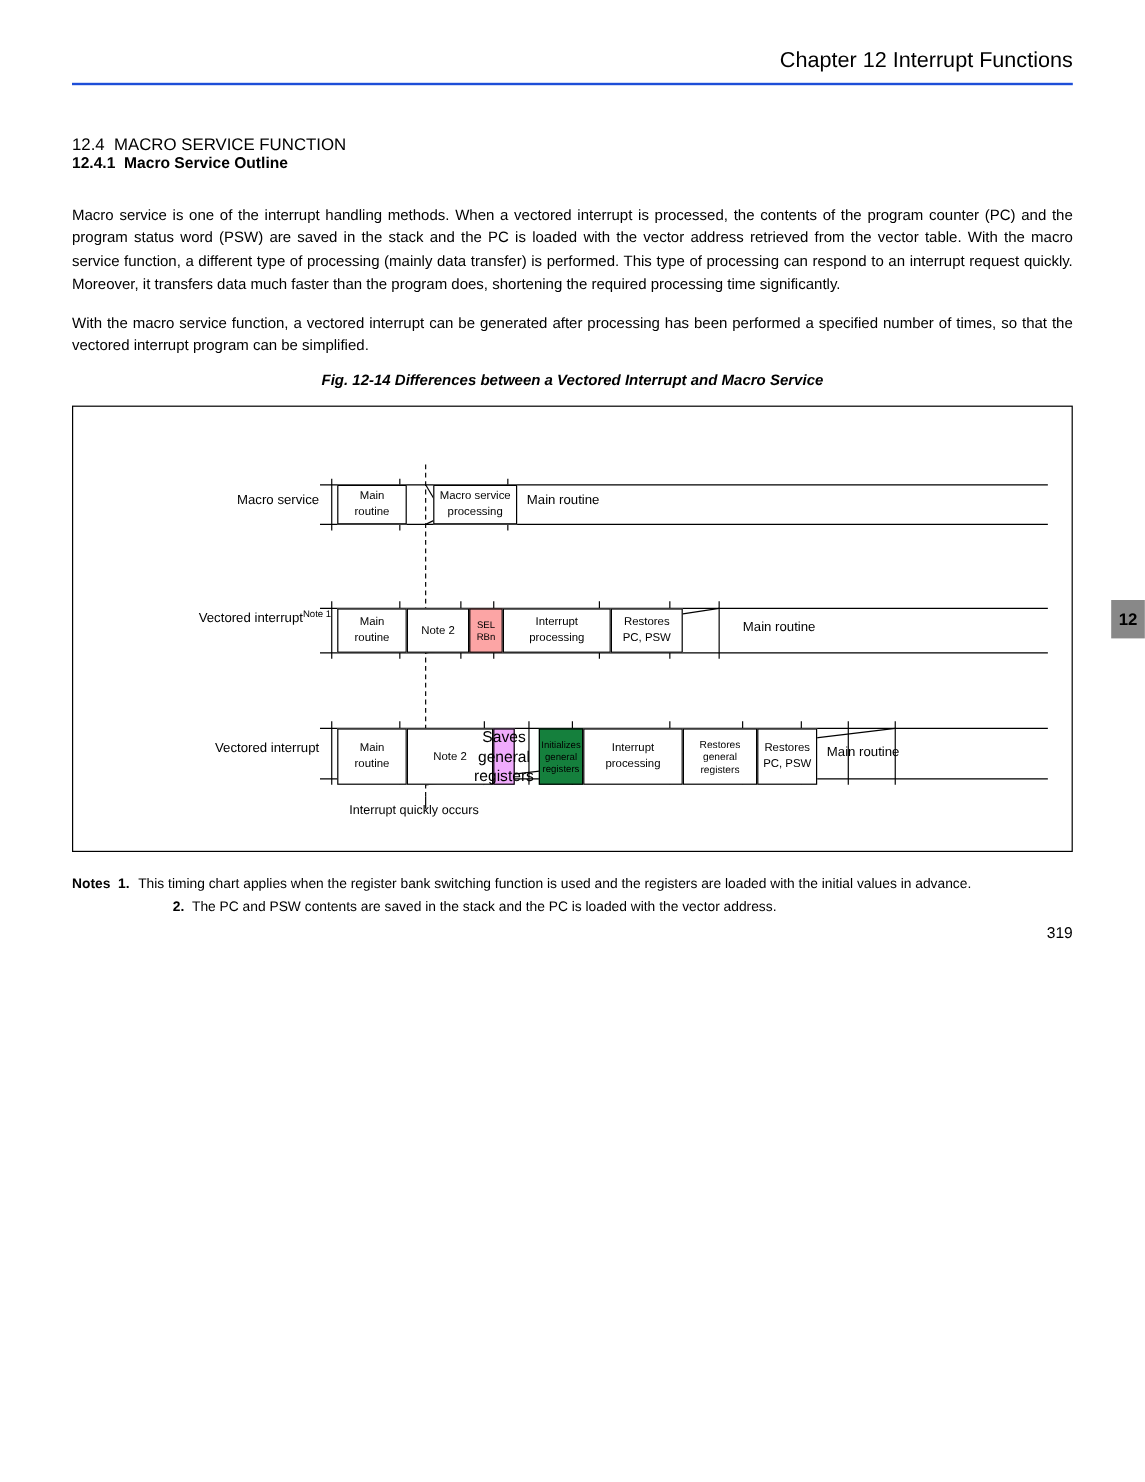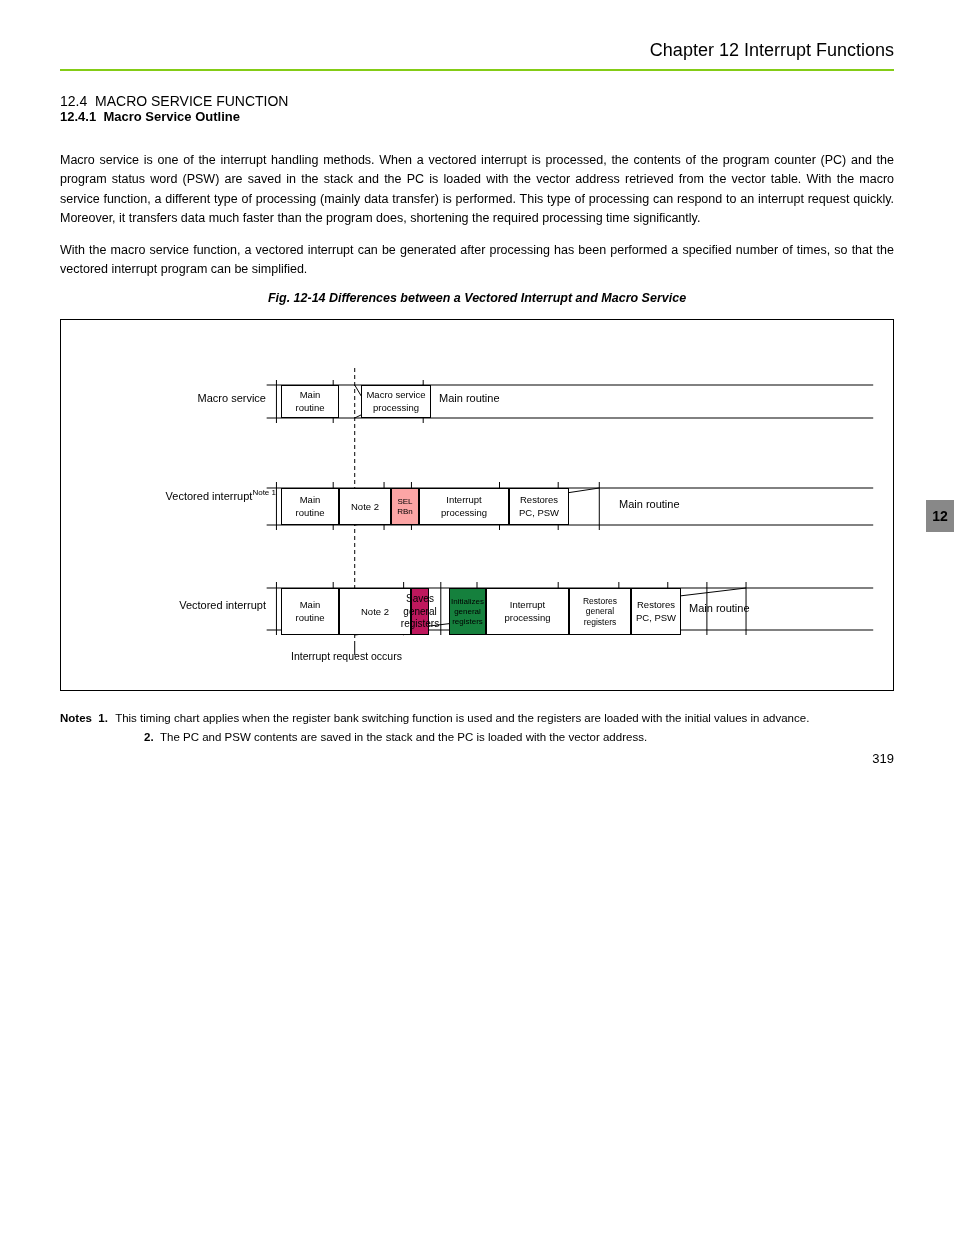"Chapter 12 Interrupt Functions" .header { border-bottom: 2px solid #84cc16 -> 2px solid #1d4ed8; margin-bottom: 22px -> 41px }
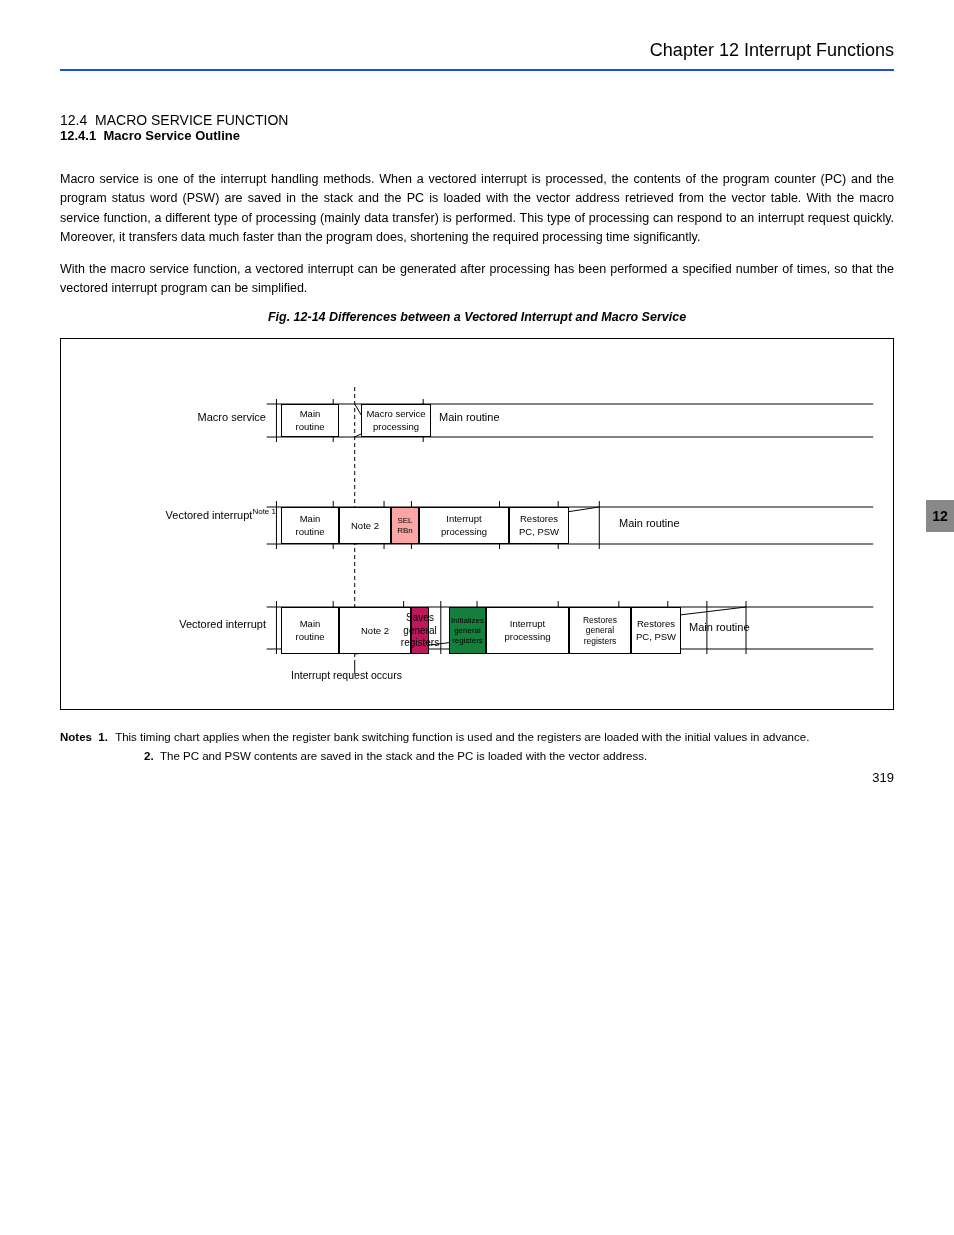"Saves" div { background: #be185d -> #f0abfc; font-size: 10px -> 13px }
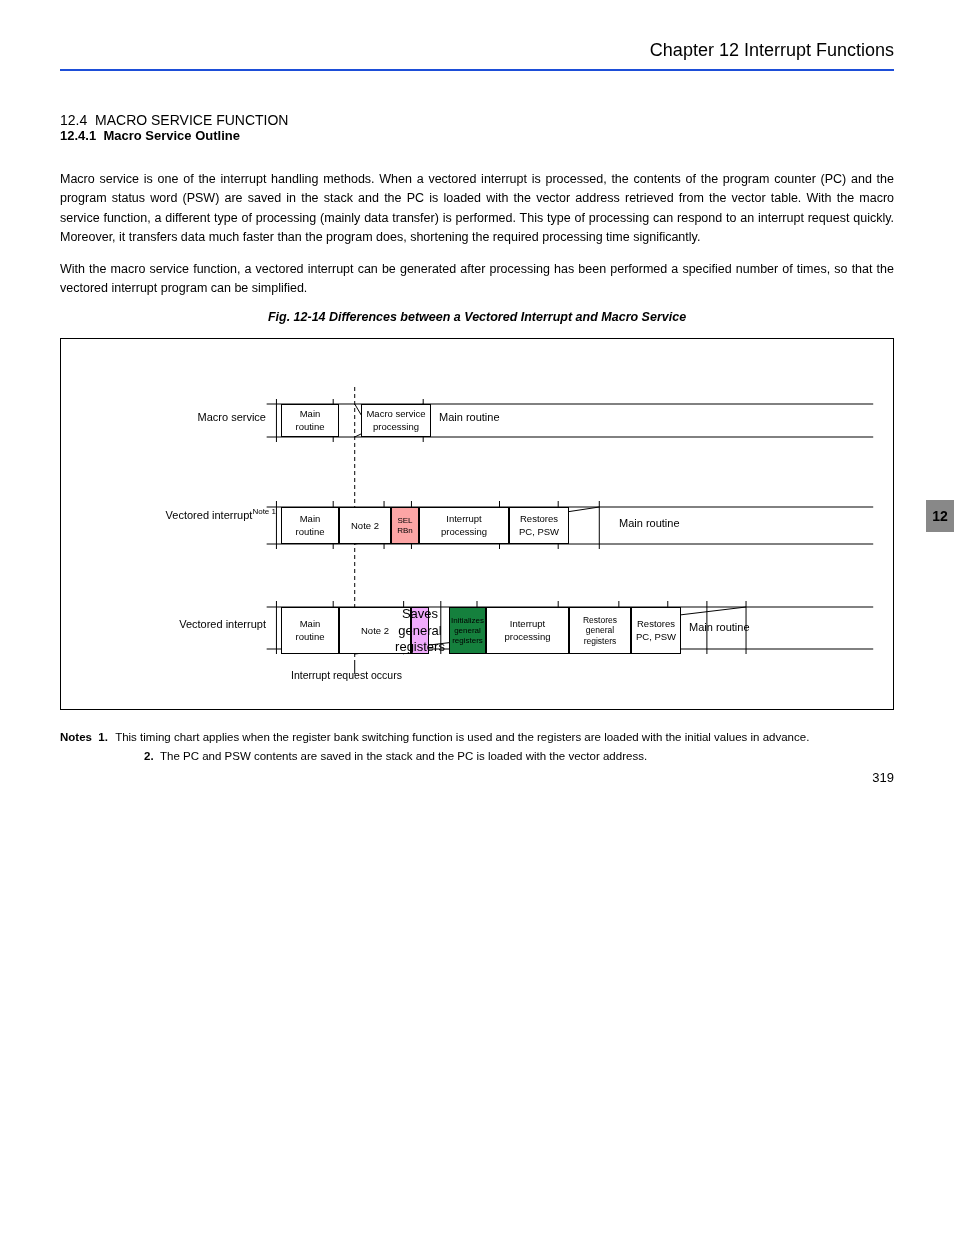"Interrupt request occurs" div { text: request -> quickly }
